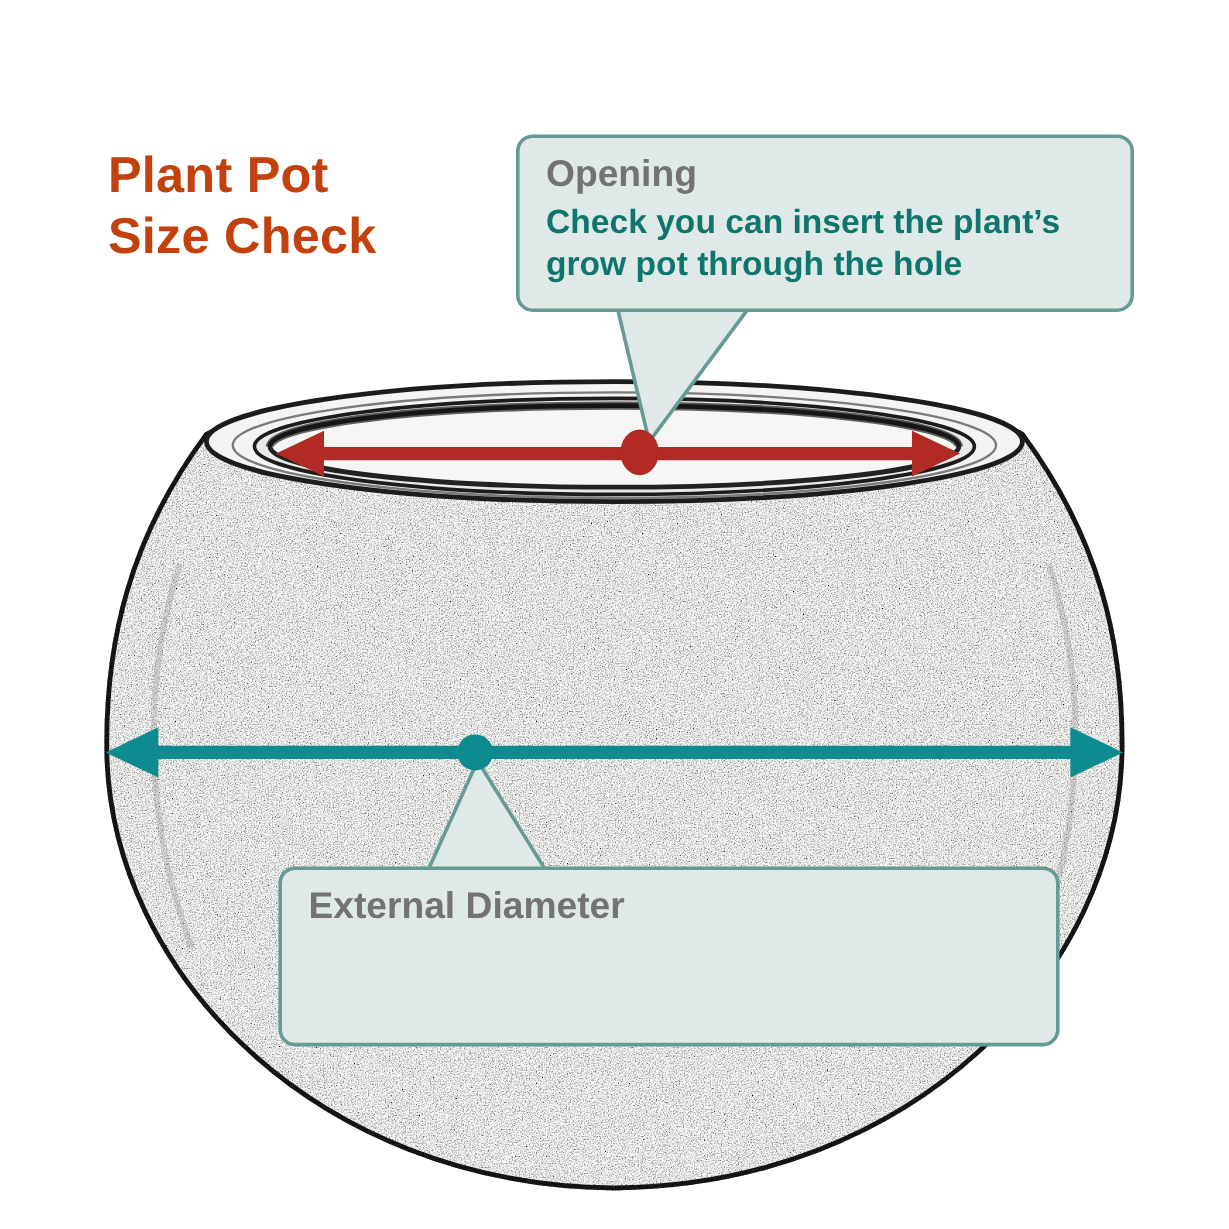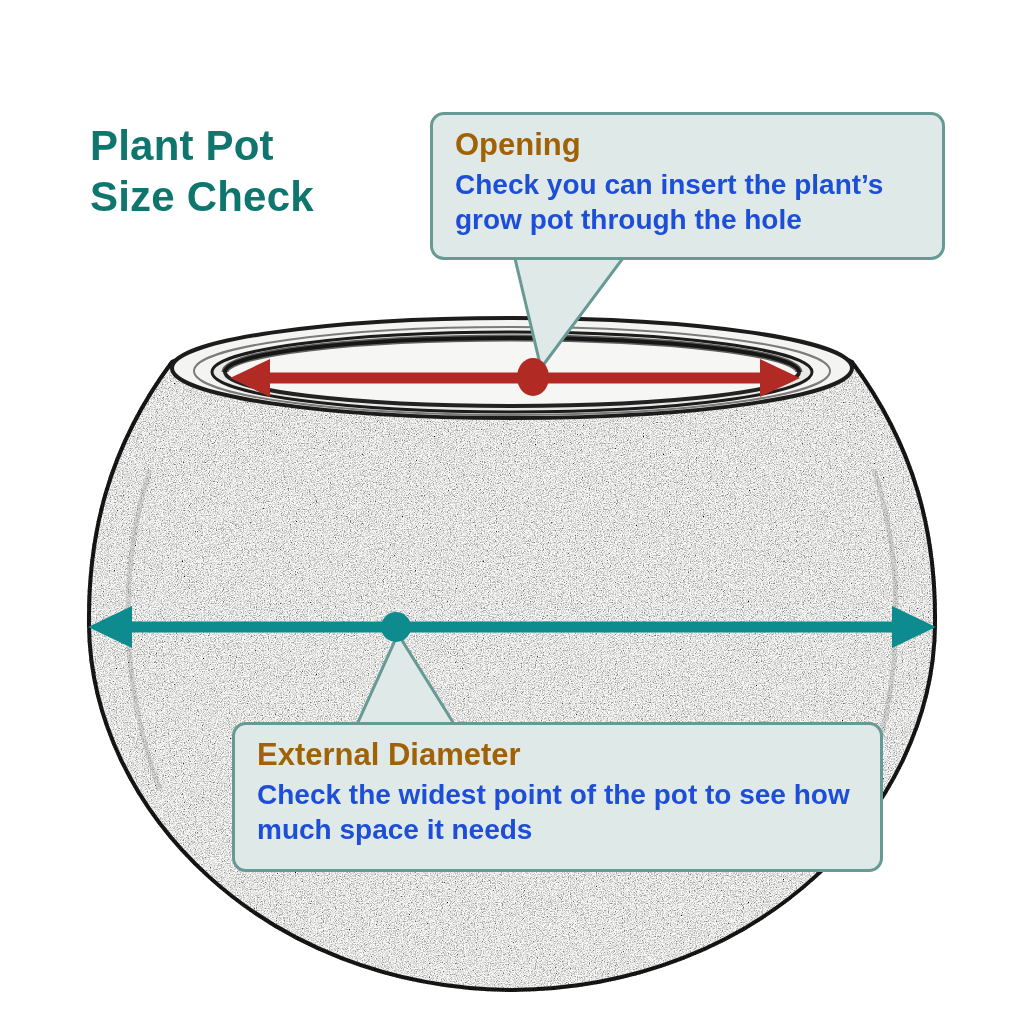"Plant Pot" .page-title { color: #0f766e -> #c2410c }
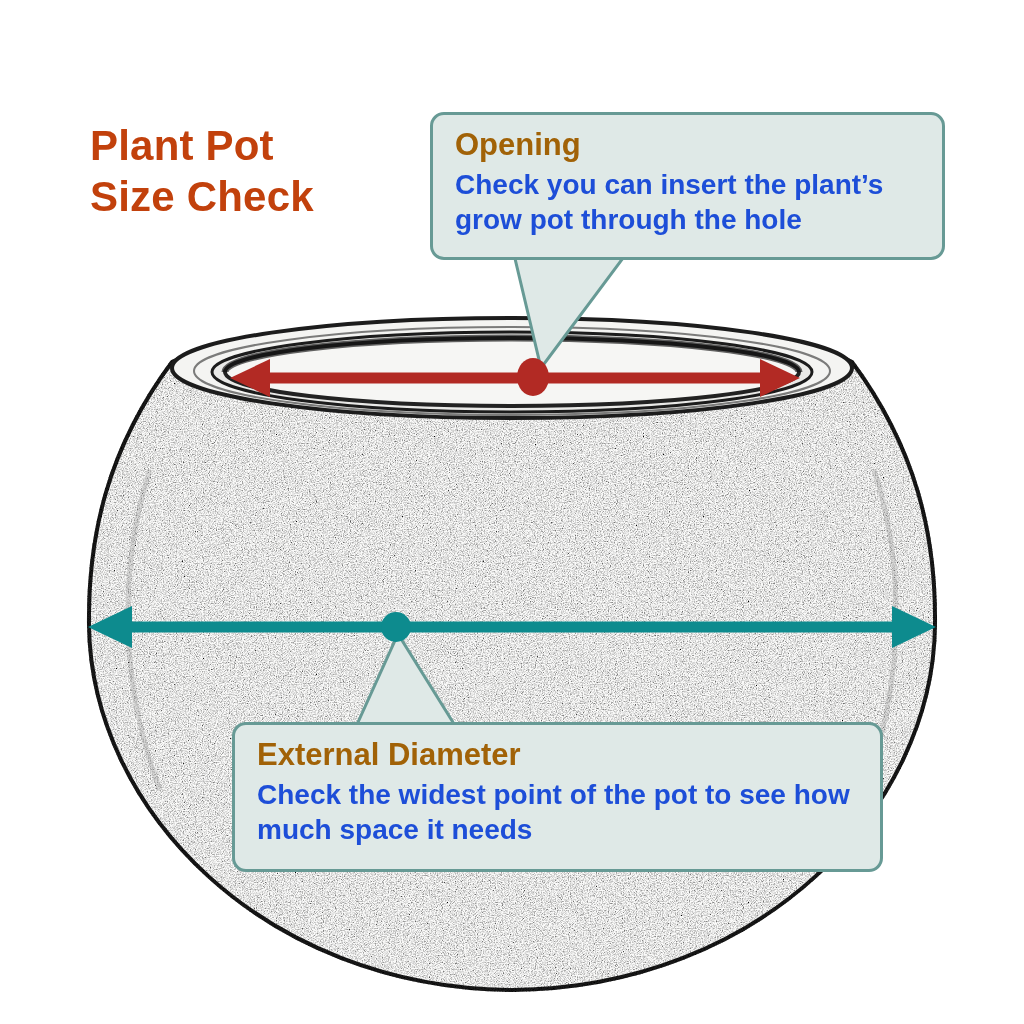"Opening" .callout-heading { color: #a16207 -> #737373 }
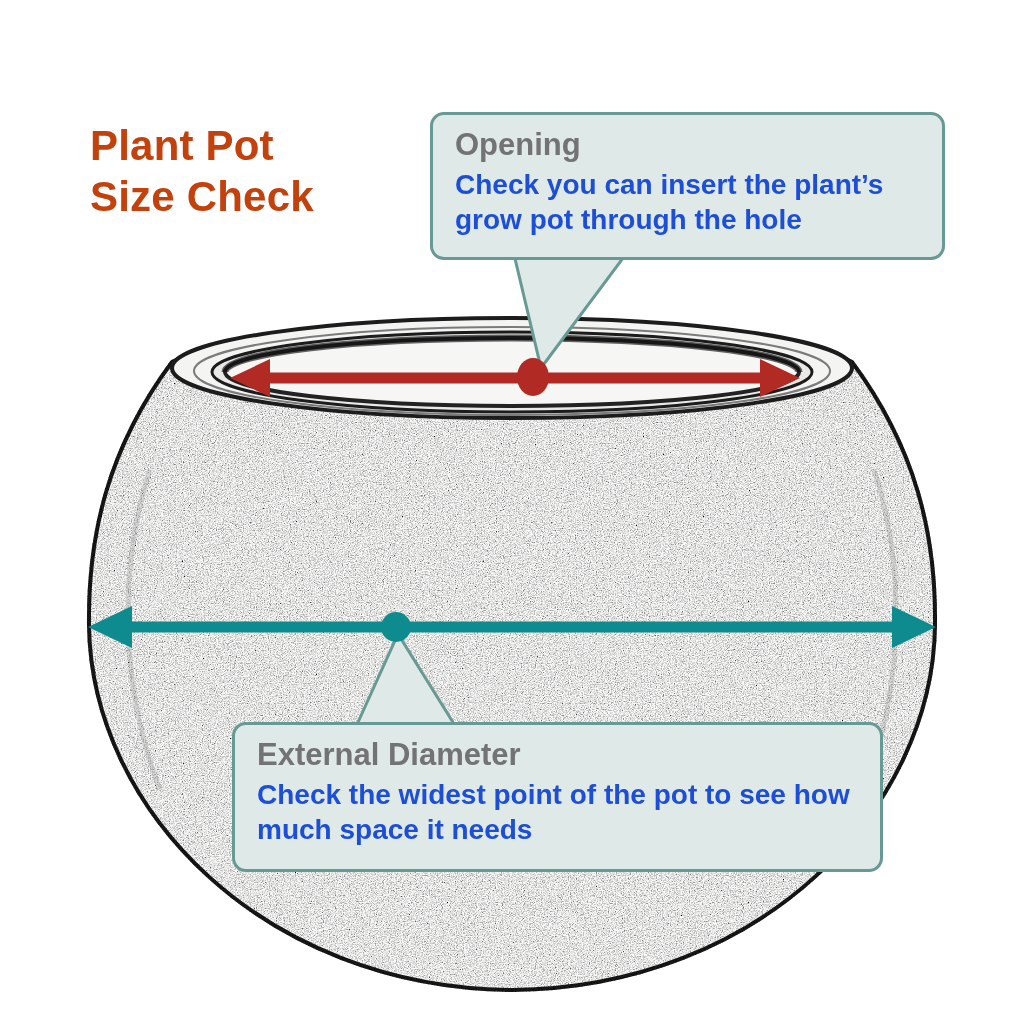"Check you can insert the" .callout-body { color: #1d4ed8 -> #0f766e }
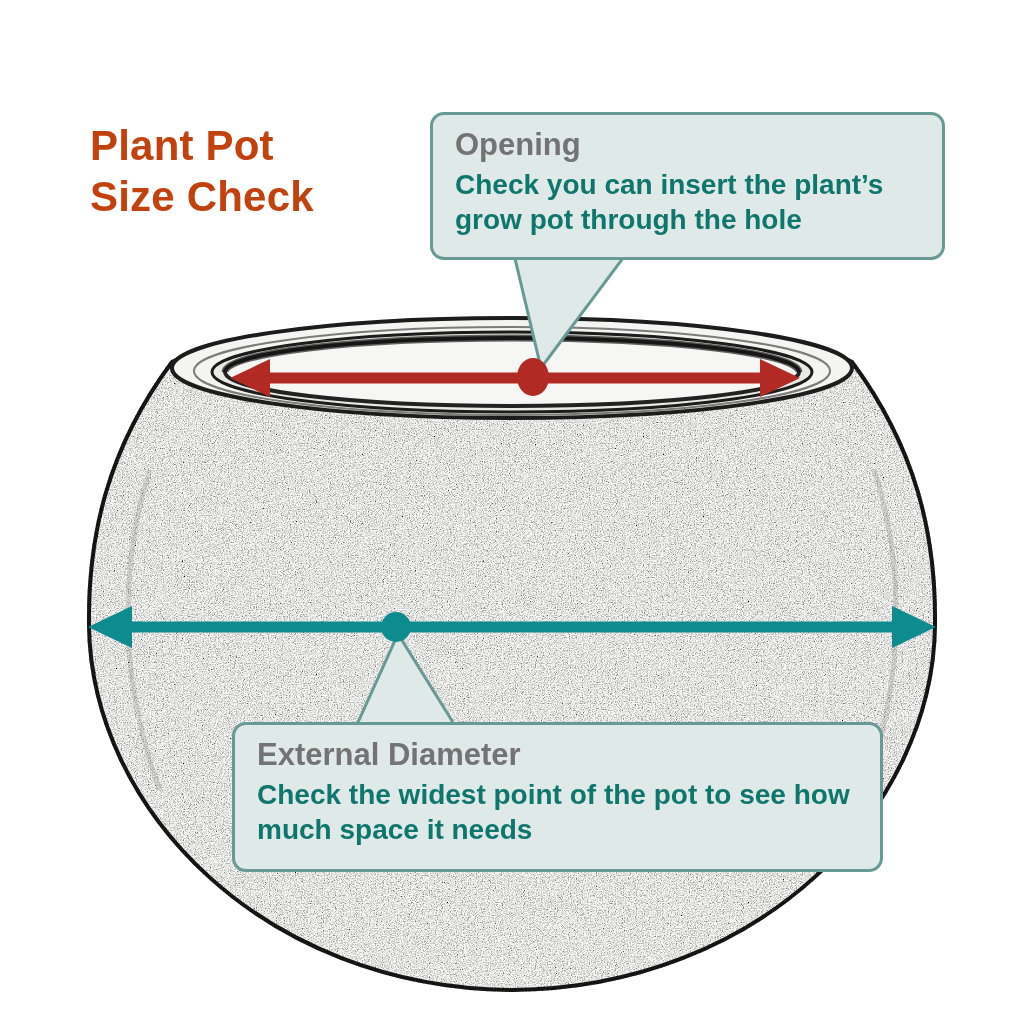"Check the widest point of" div.callout-body { html: <div>Check the widest point of the pot to see how much space it needs</div> -> none }
